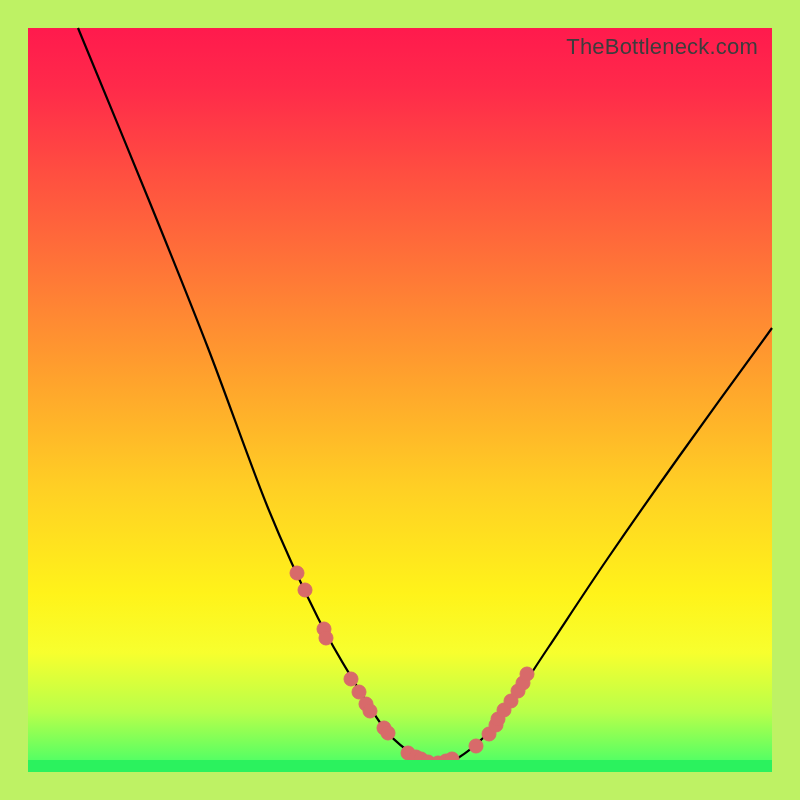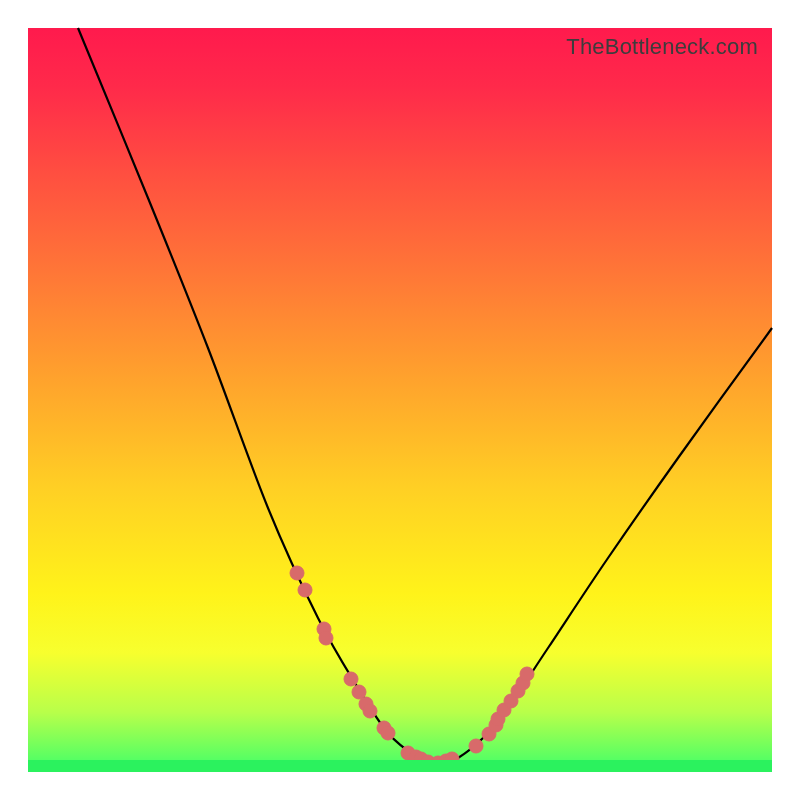"TheBottleneck.com" .frame { background: #ffffff -> #bef264 }
